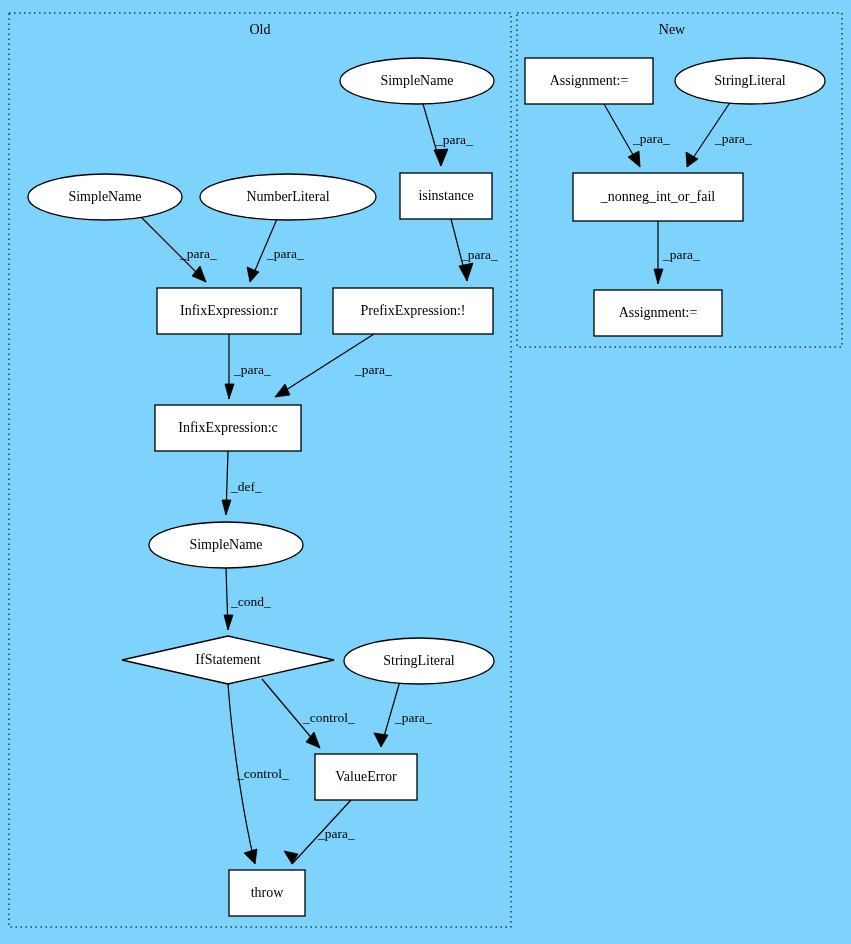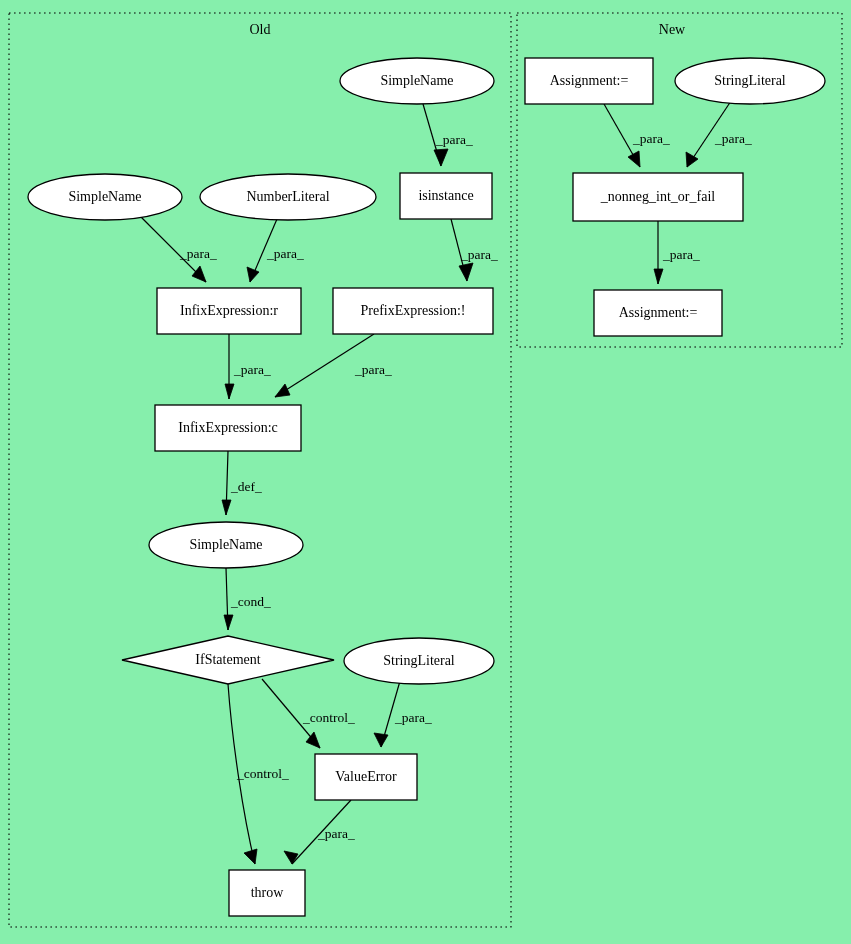"Old" #graph-root { background: #86efac -> #7dd3fc }
